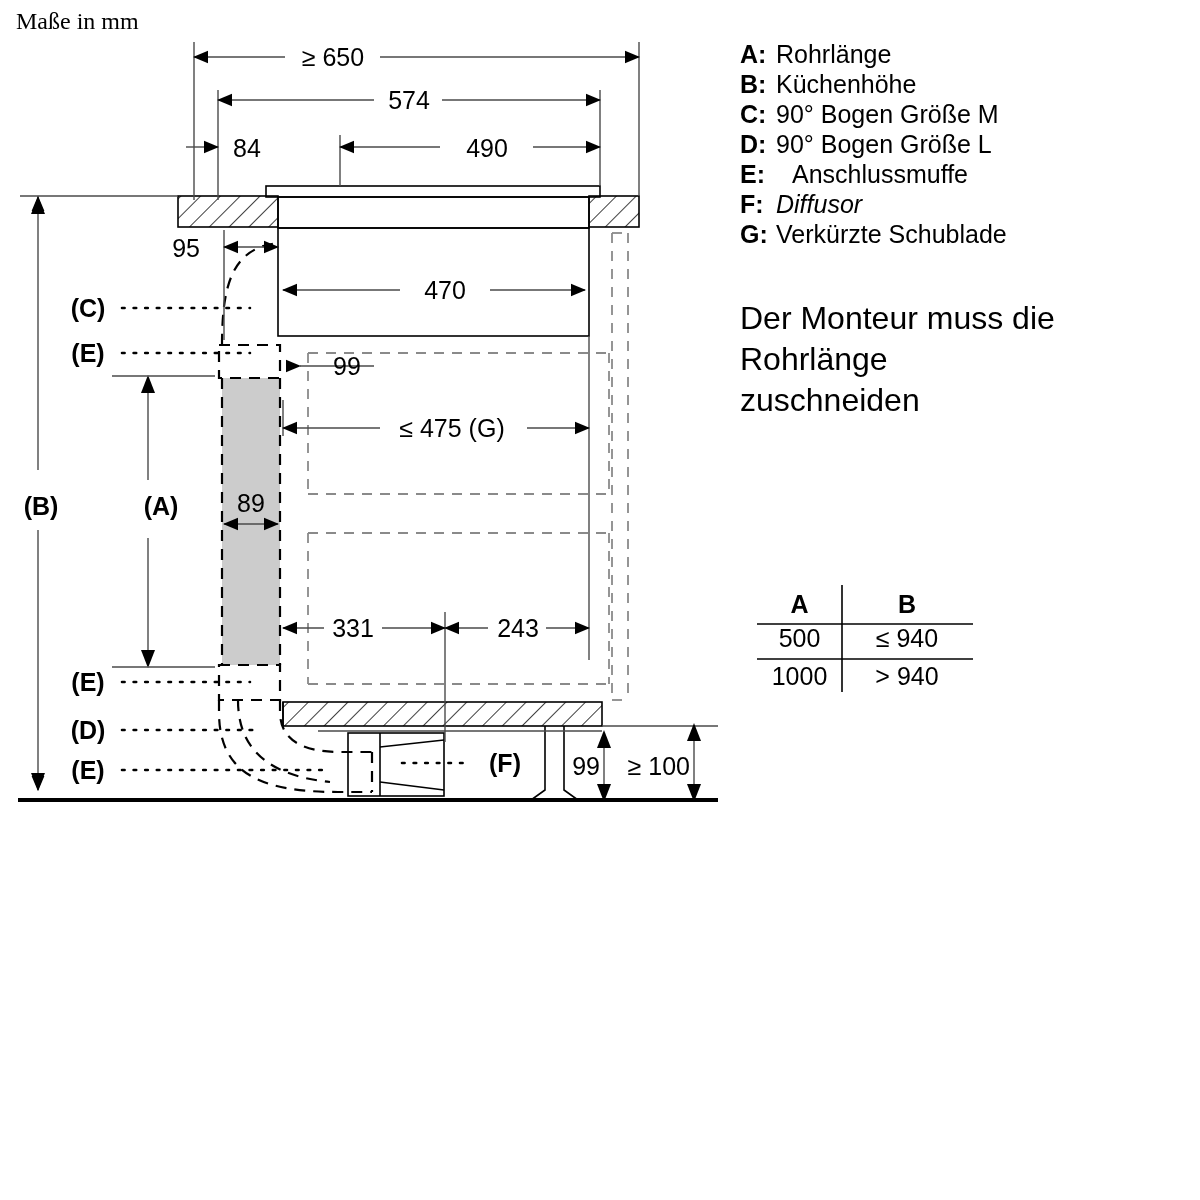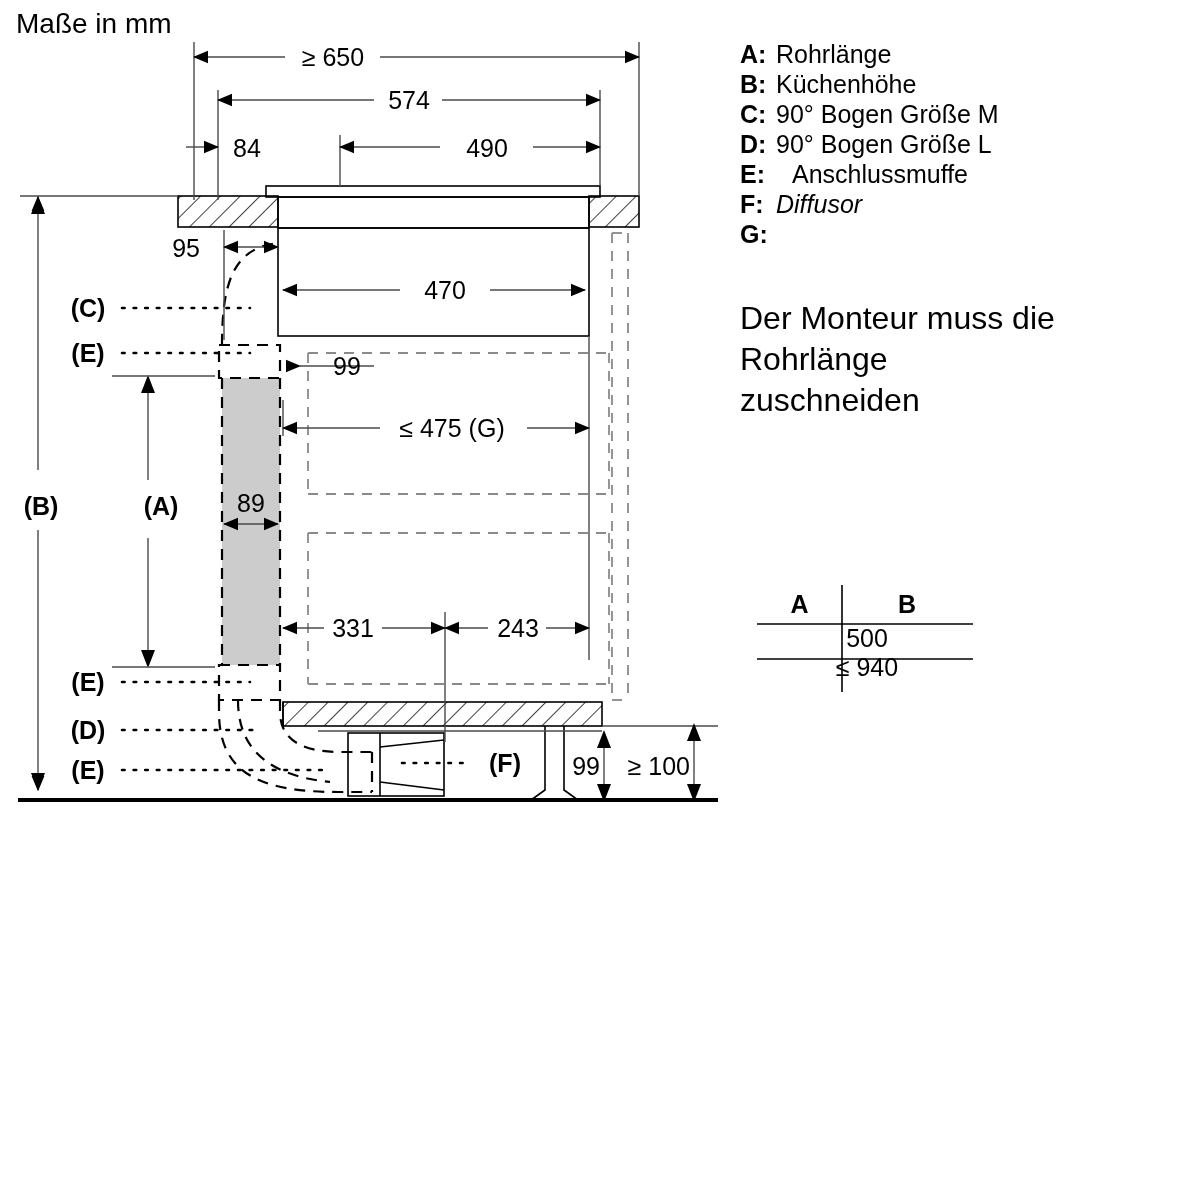"Maße in mm" .title { font-family: none -> Liberation Serif, serif; font-size: 28px -> 24px }
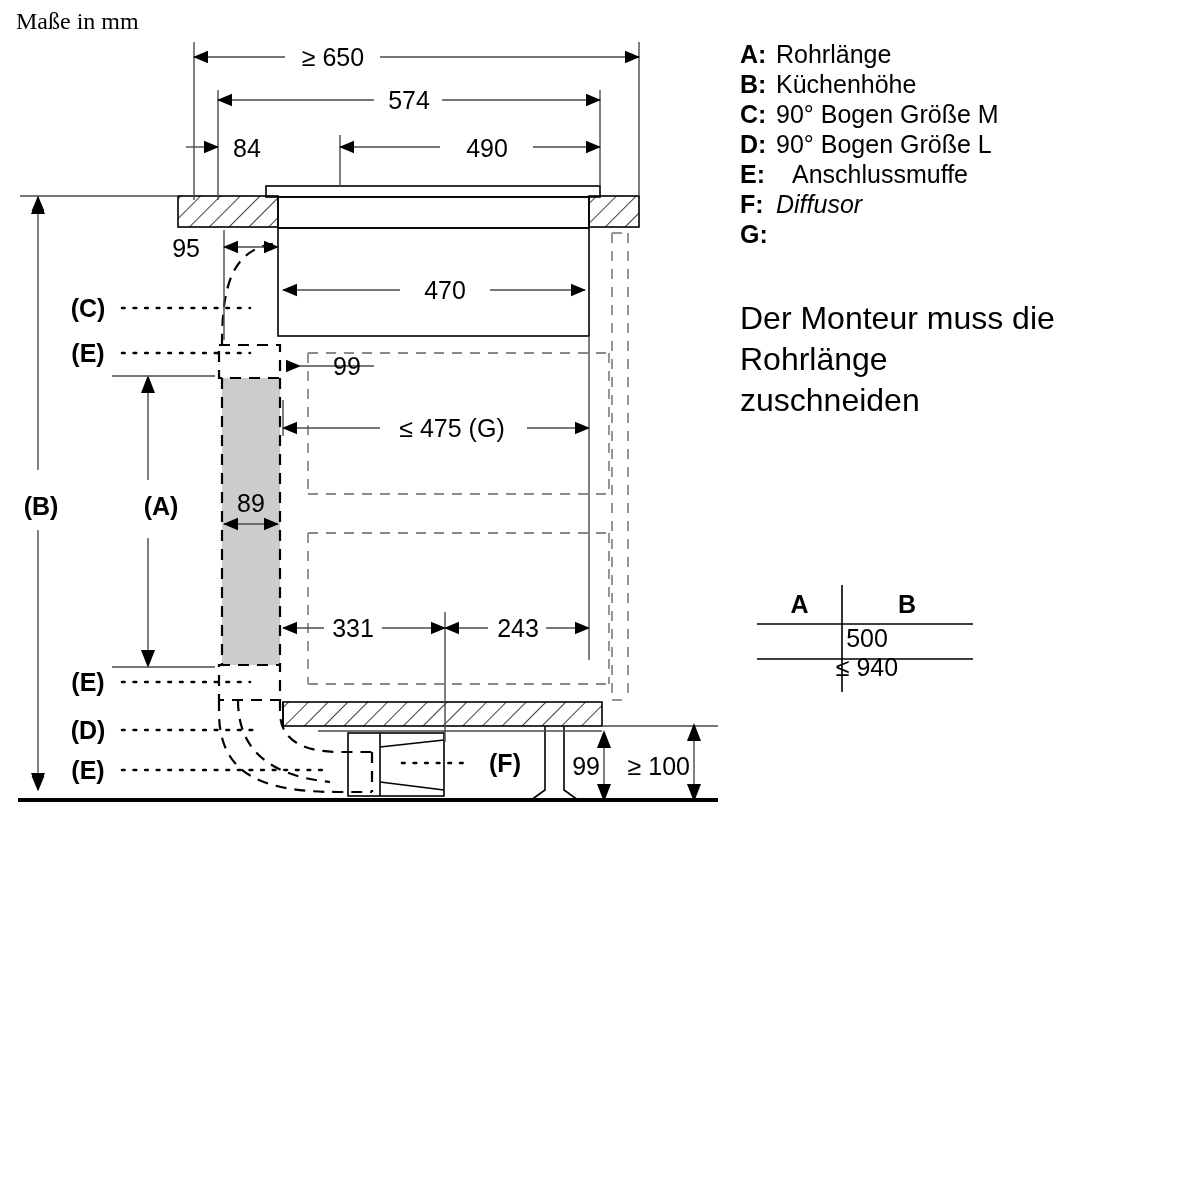"Verkürzte Schublade" span.legend-val { html: none -> <span>Verkürzte Schublade</span> }
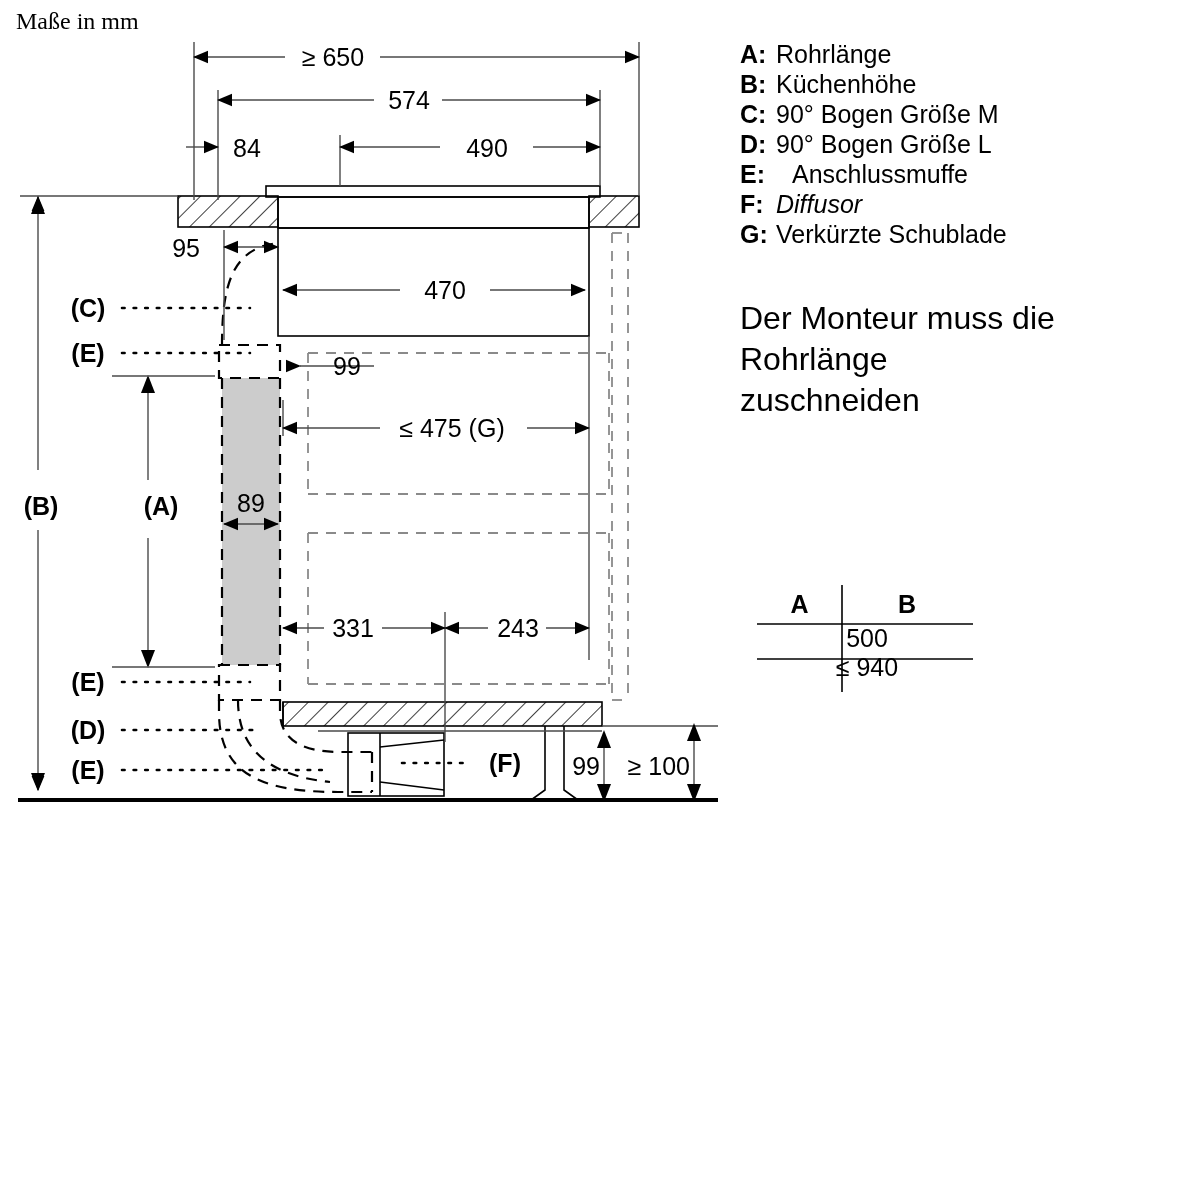"500" div { align-items: center -> none; flex-direction: column -> none }
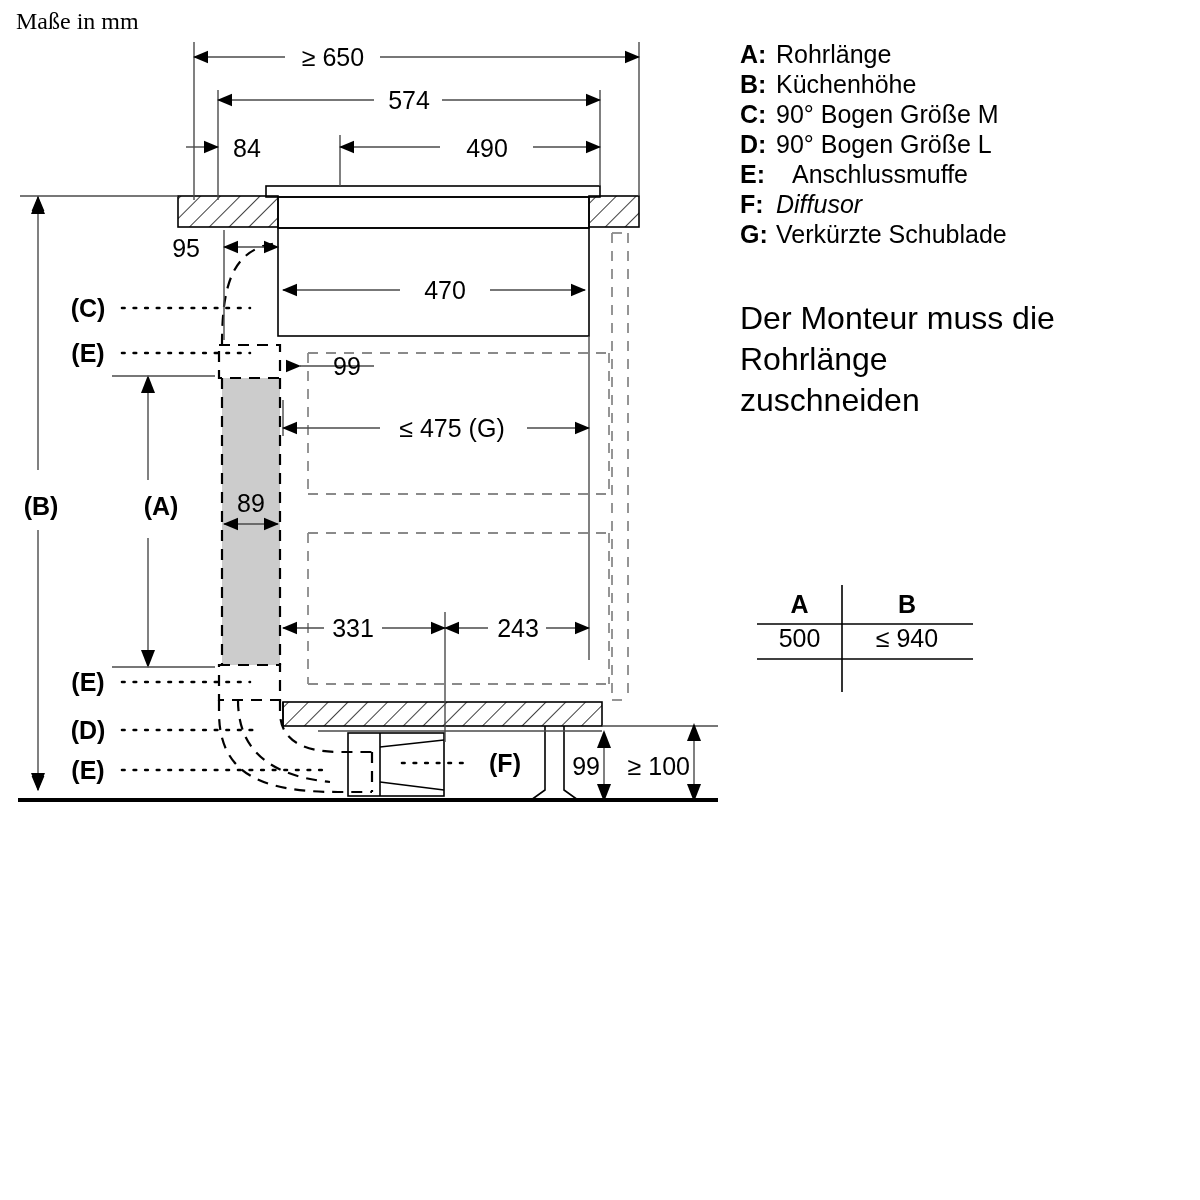"1000" div { html: none -> <div> <div>1000</div> <div></div> <div>&gt; 940</div> </div> }
